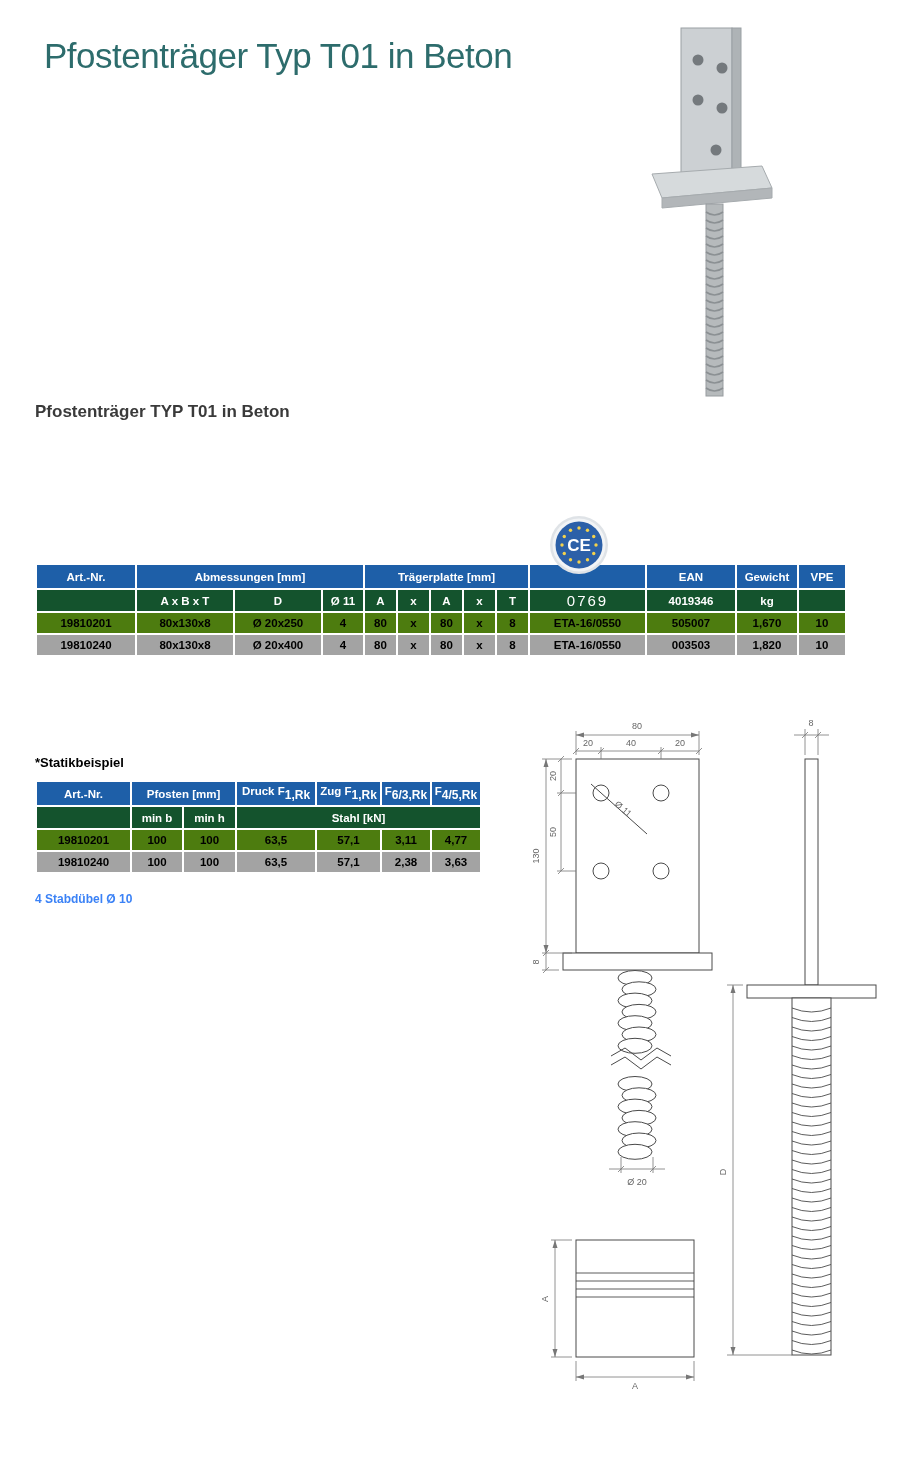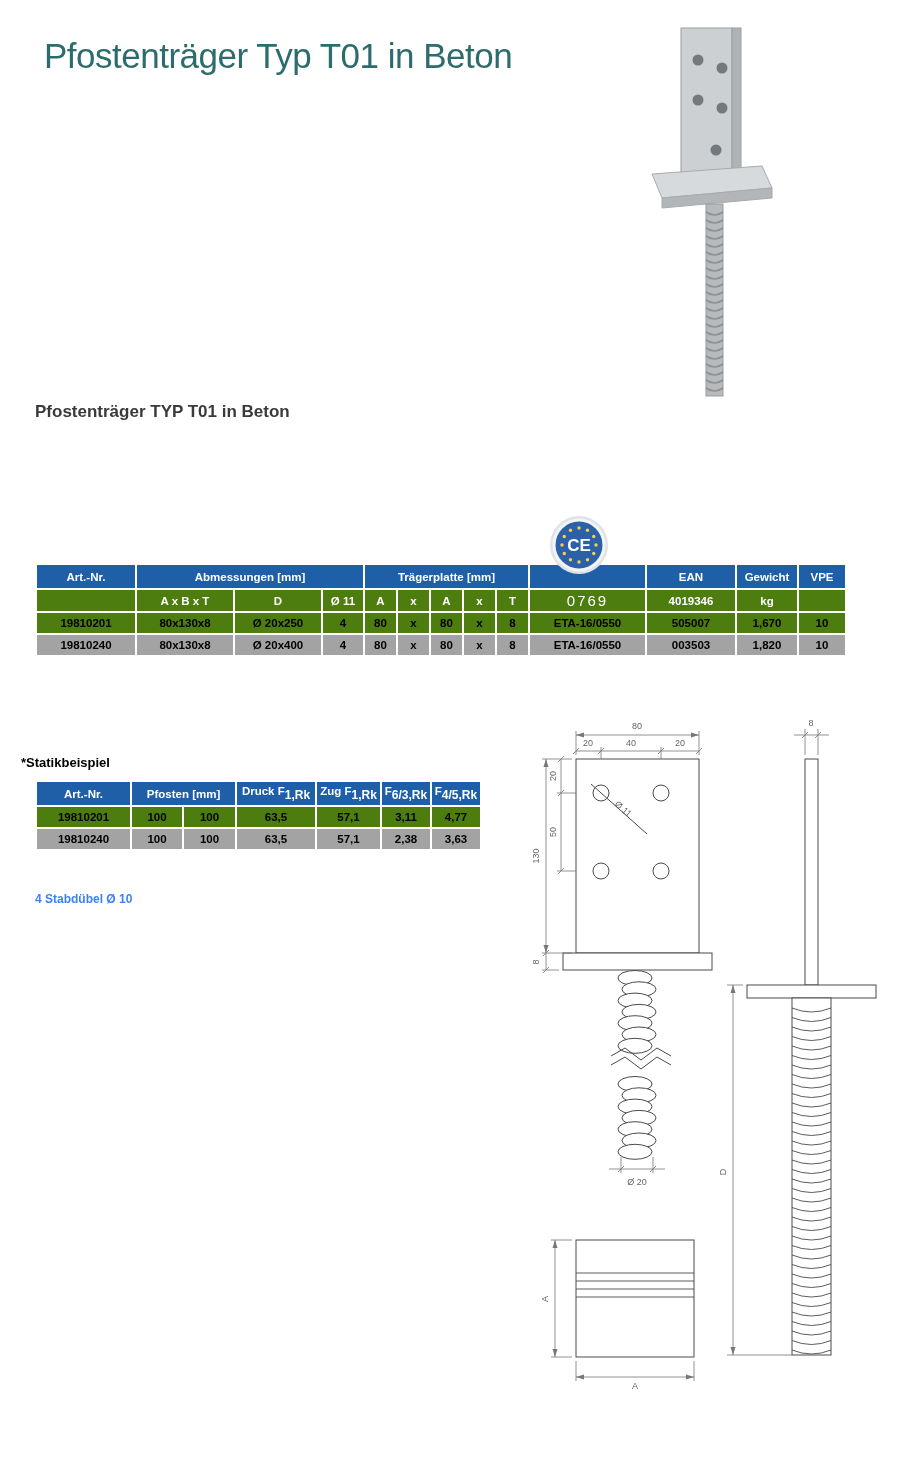"A x B x T" tr.sub td { background: #4d7c0f -> #14532d }
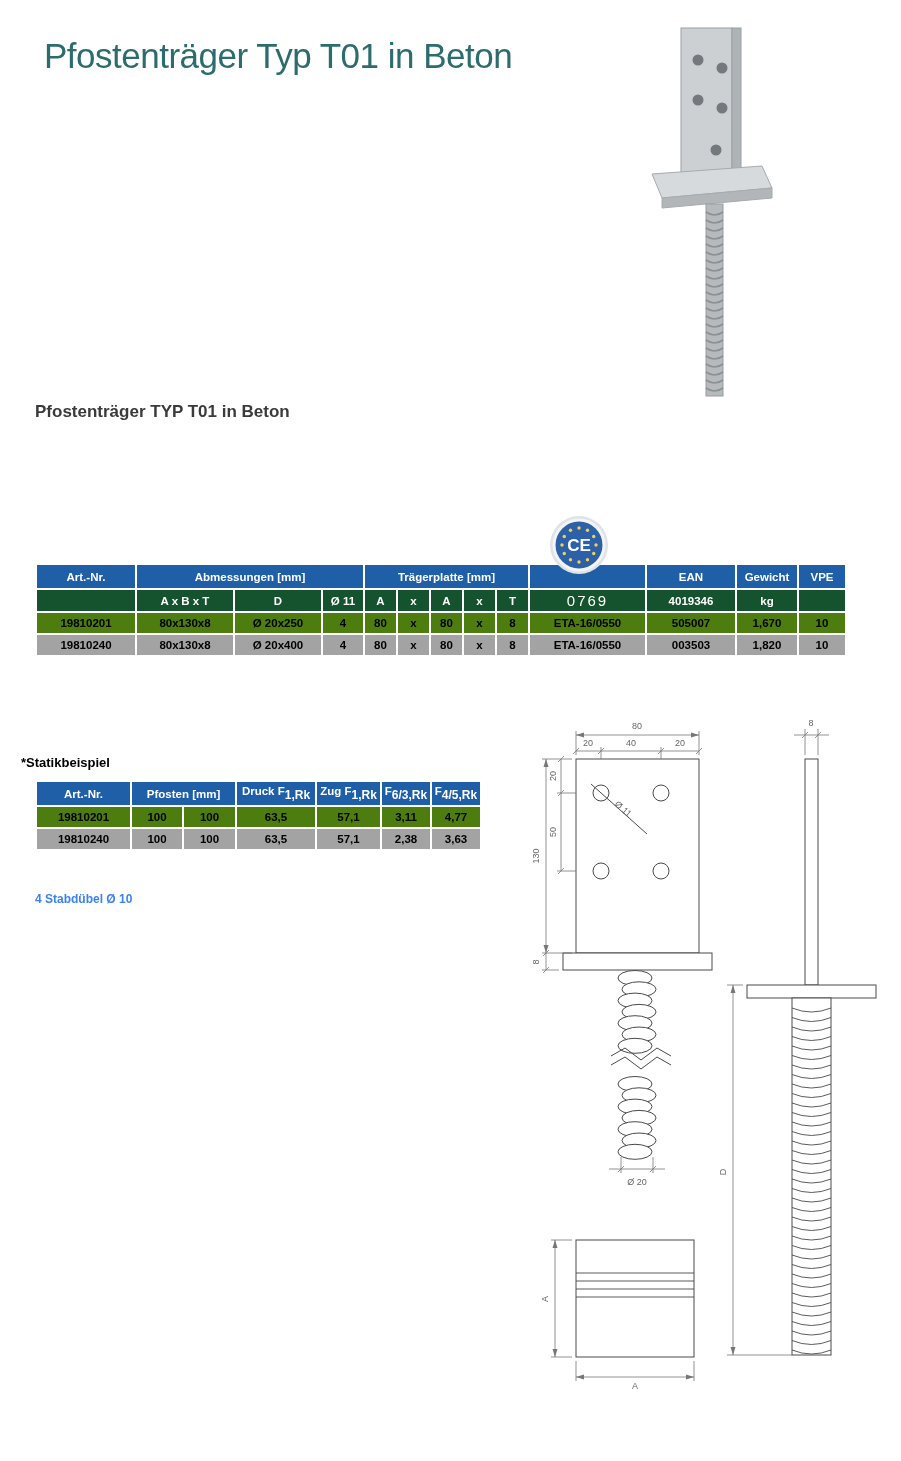"*Statikbeispiel" .statik-label { left: 21px -> 35px }
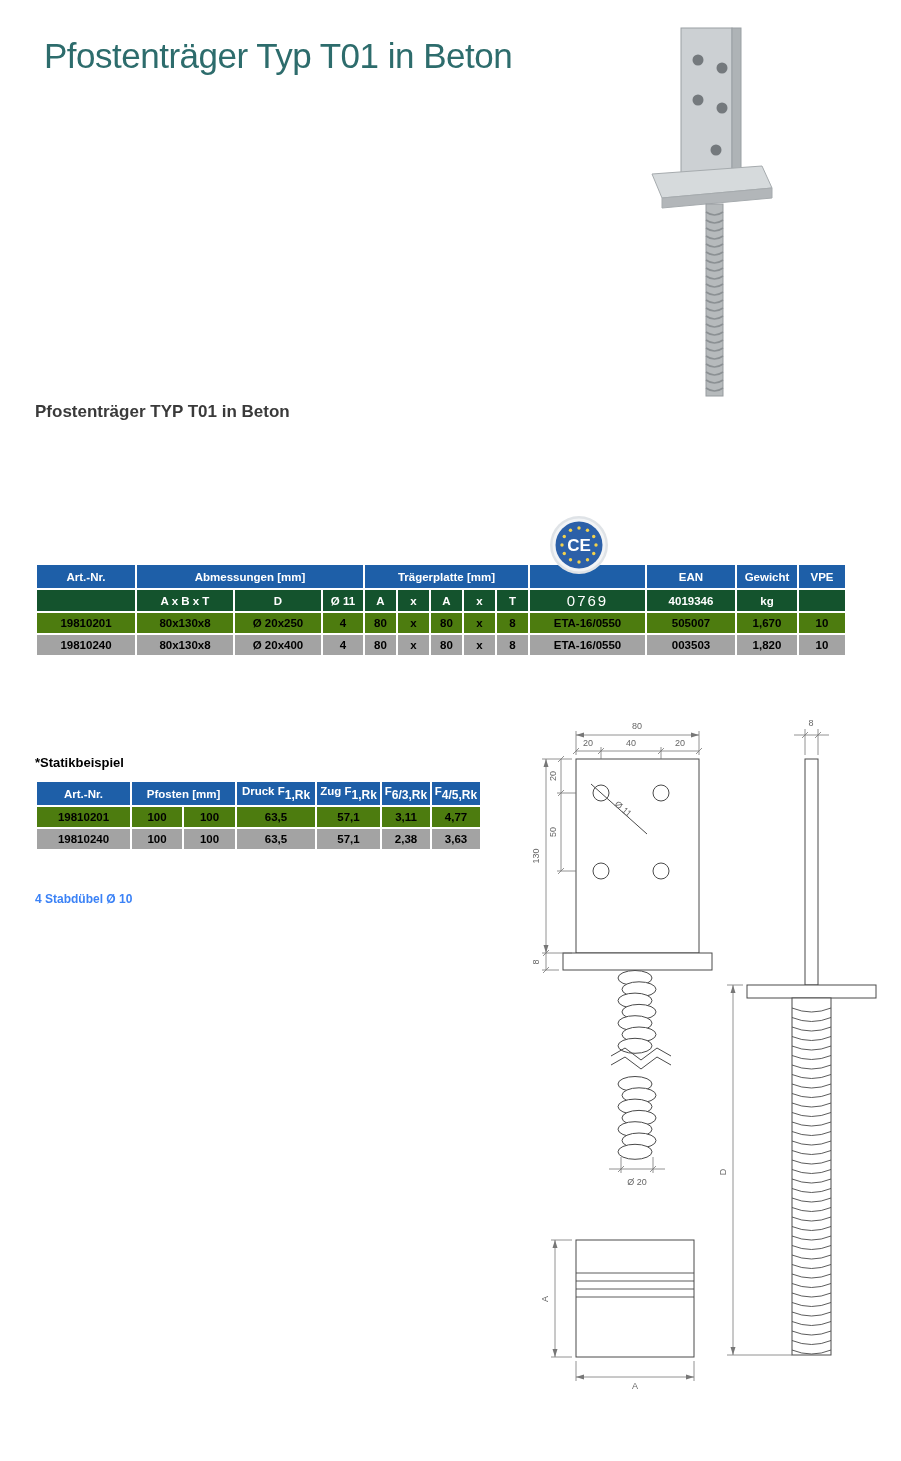"min b" tr.sub { html: none -> <tr> <td></td> <td>min b</td> <td>min h</td> <td>Stahl [kN]</td> </tr> }
